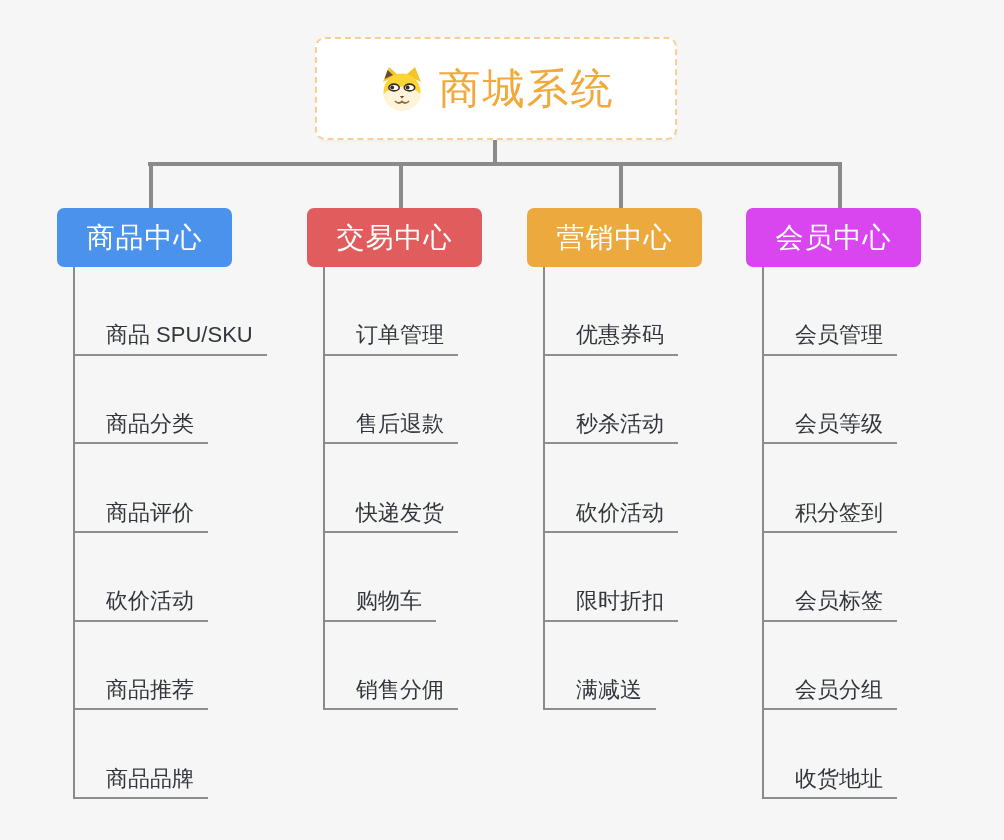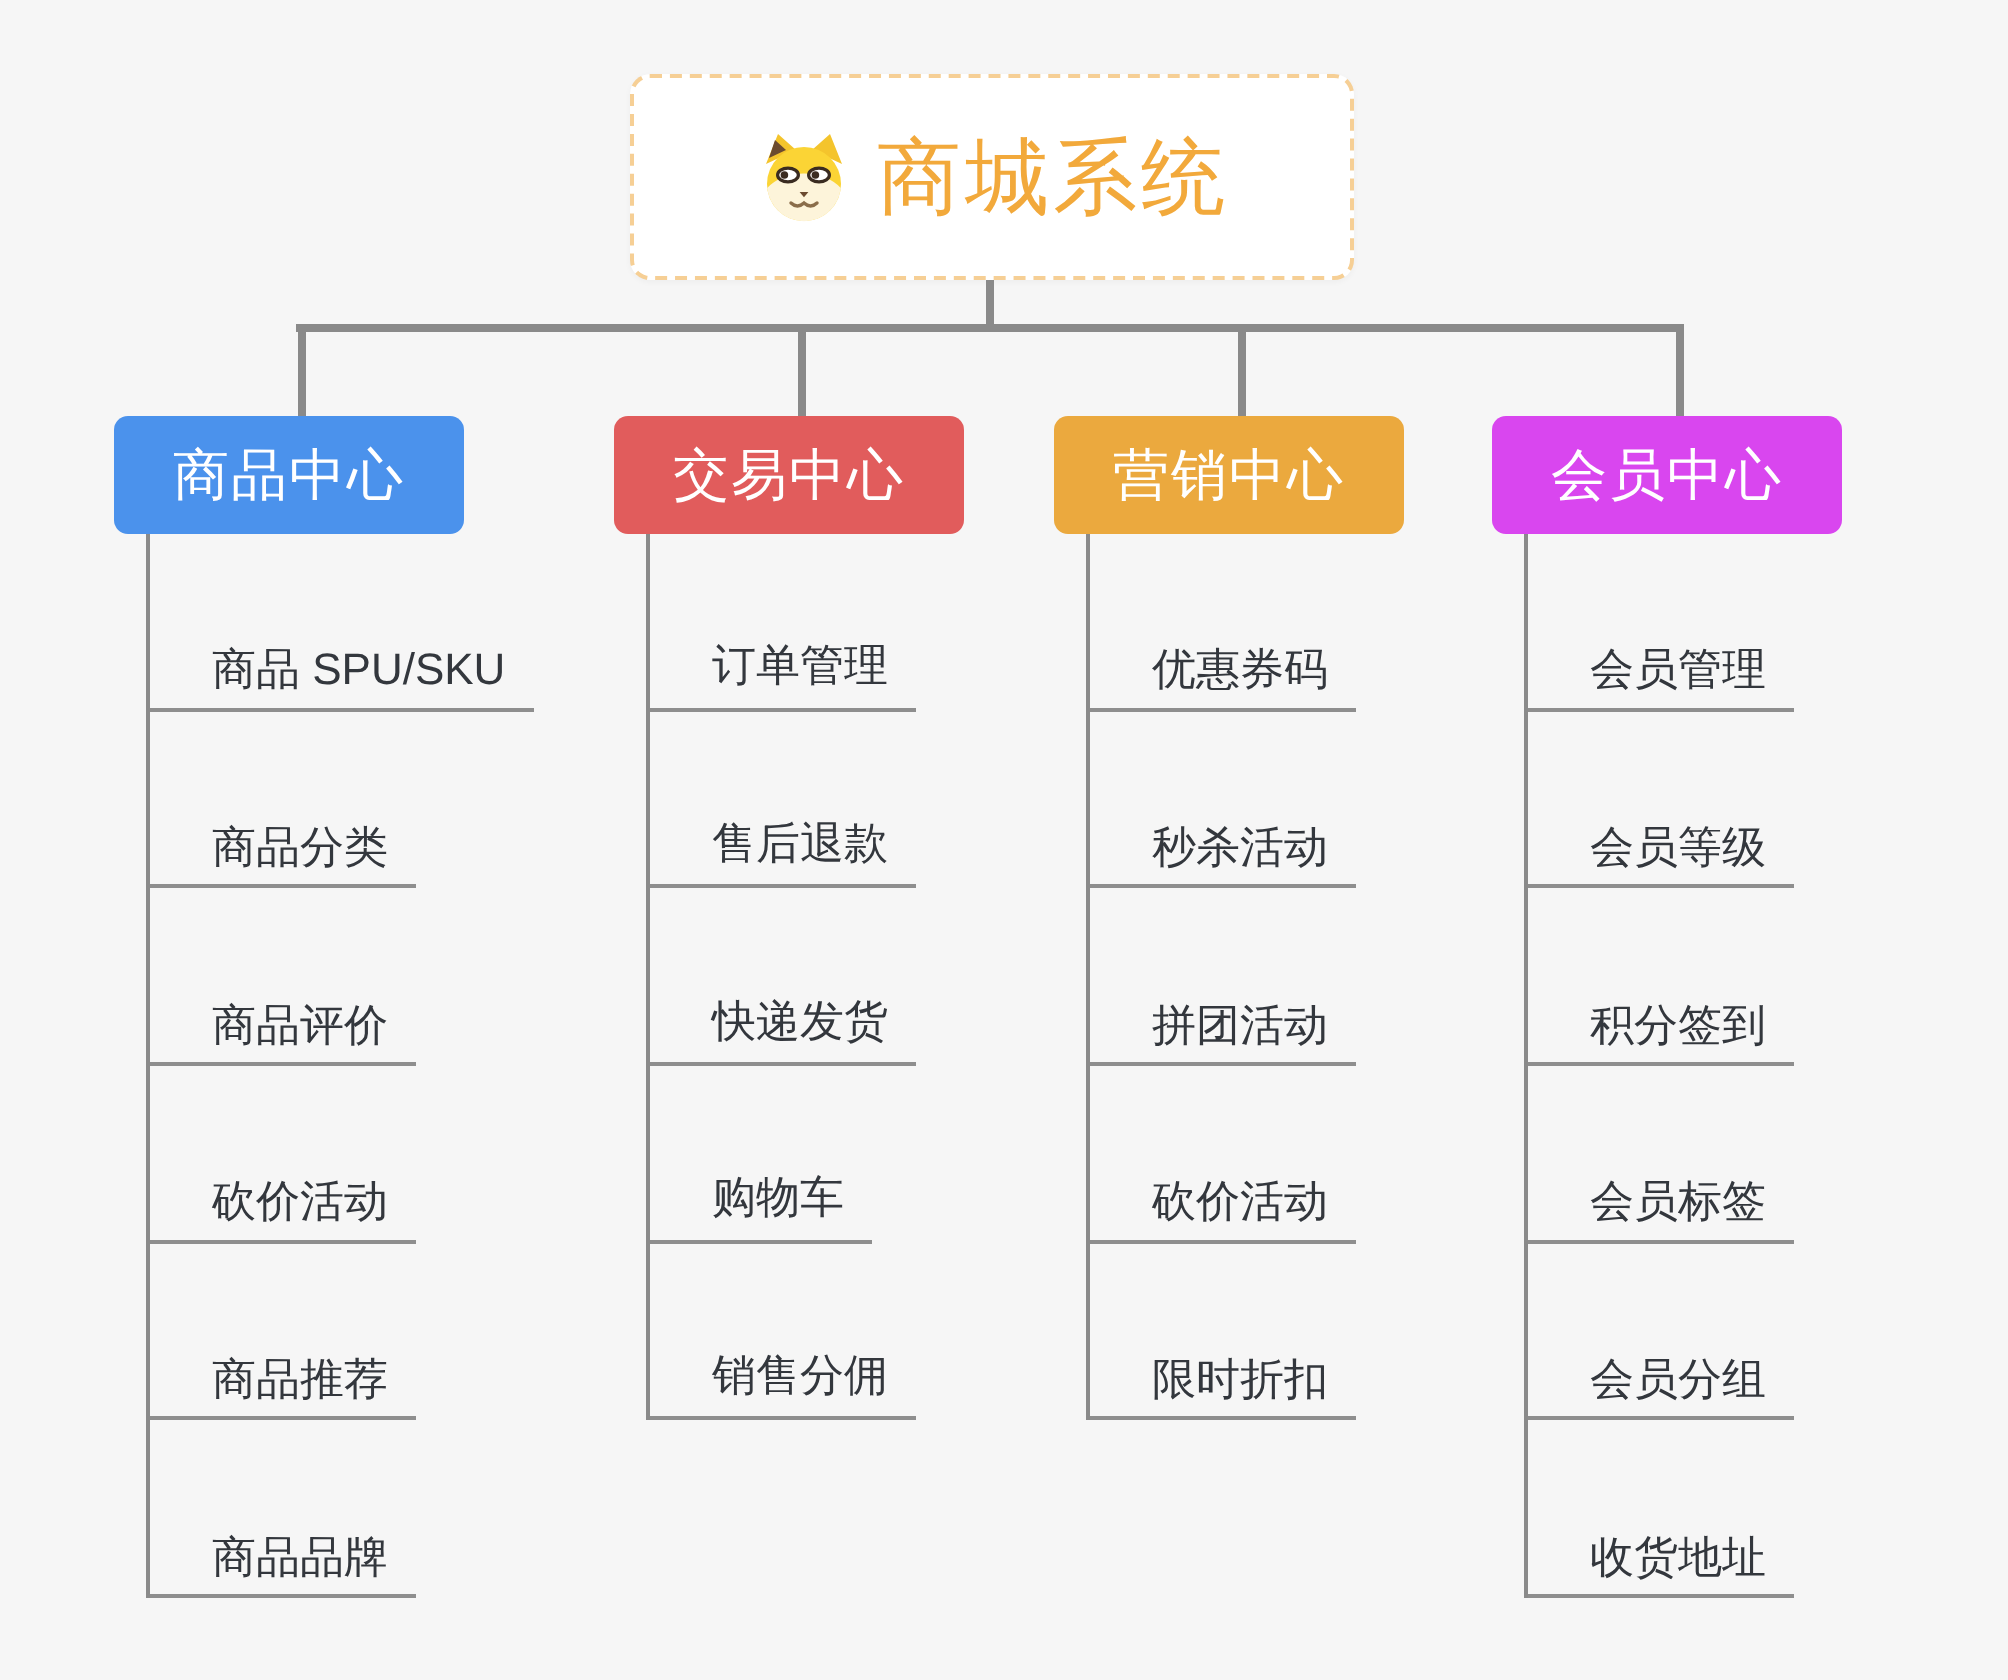"订单管理" div.column { font-family: Liberation Mono, monospace -> none }
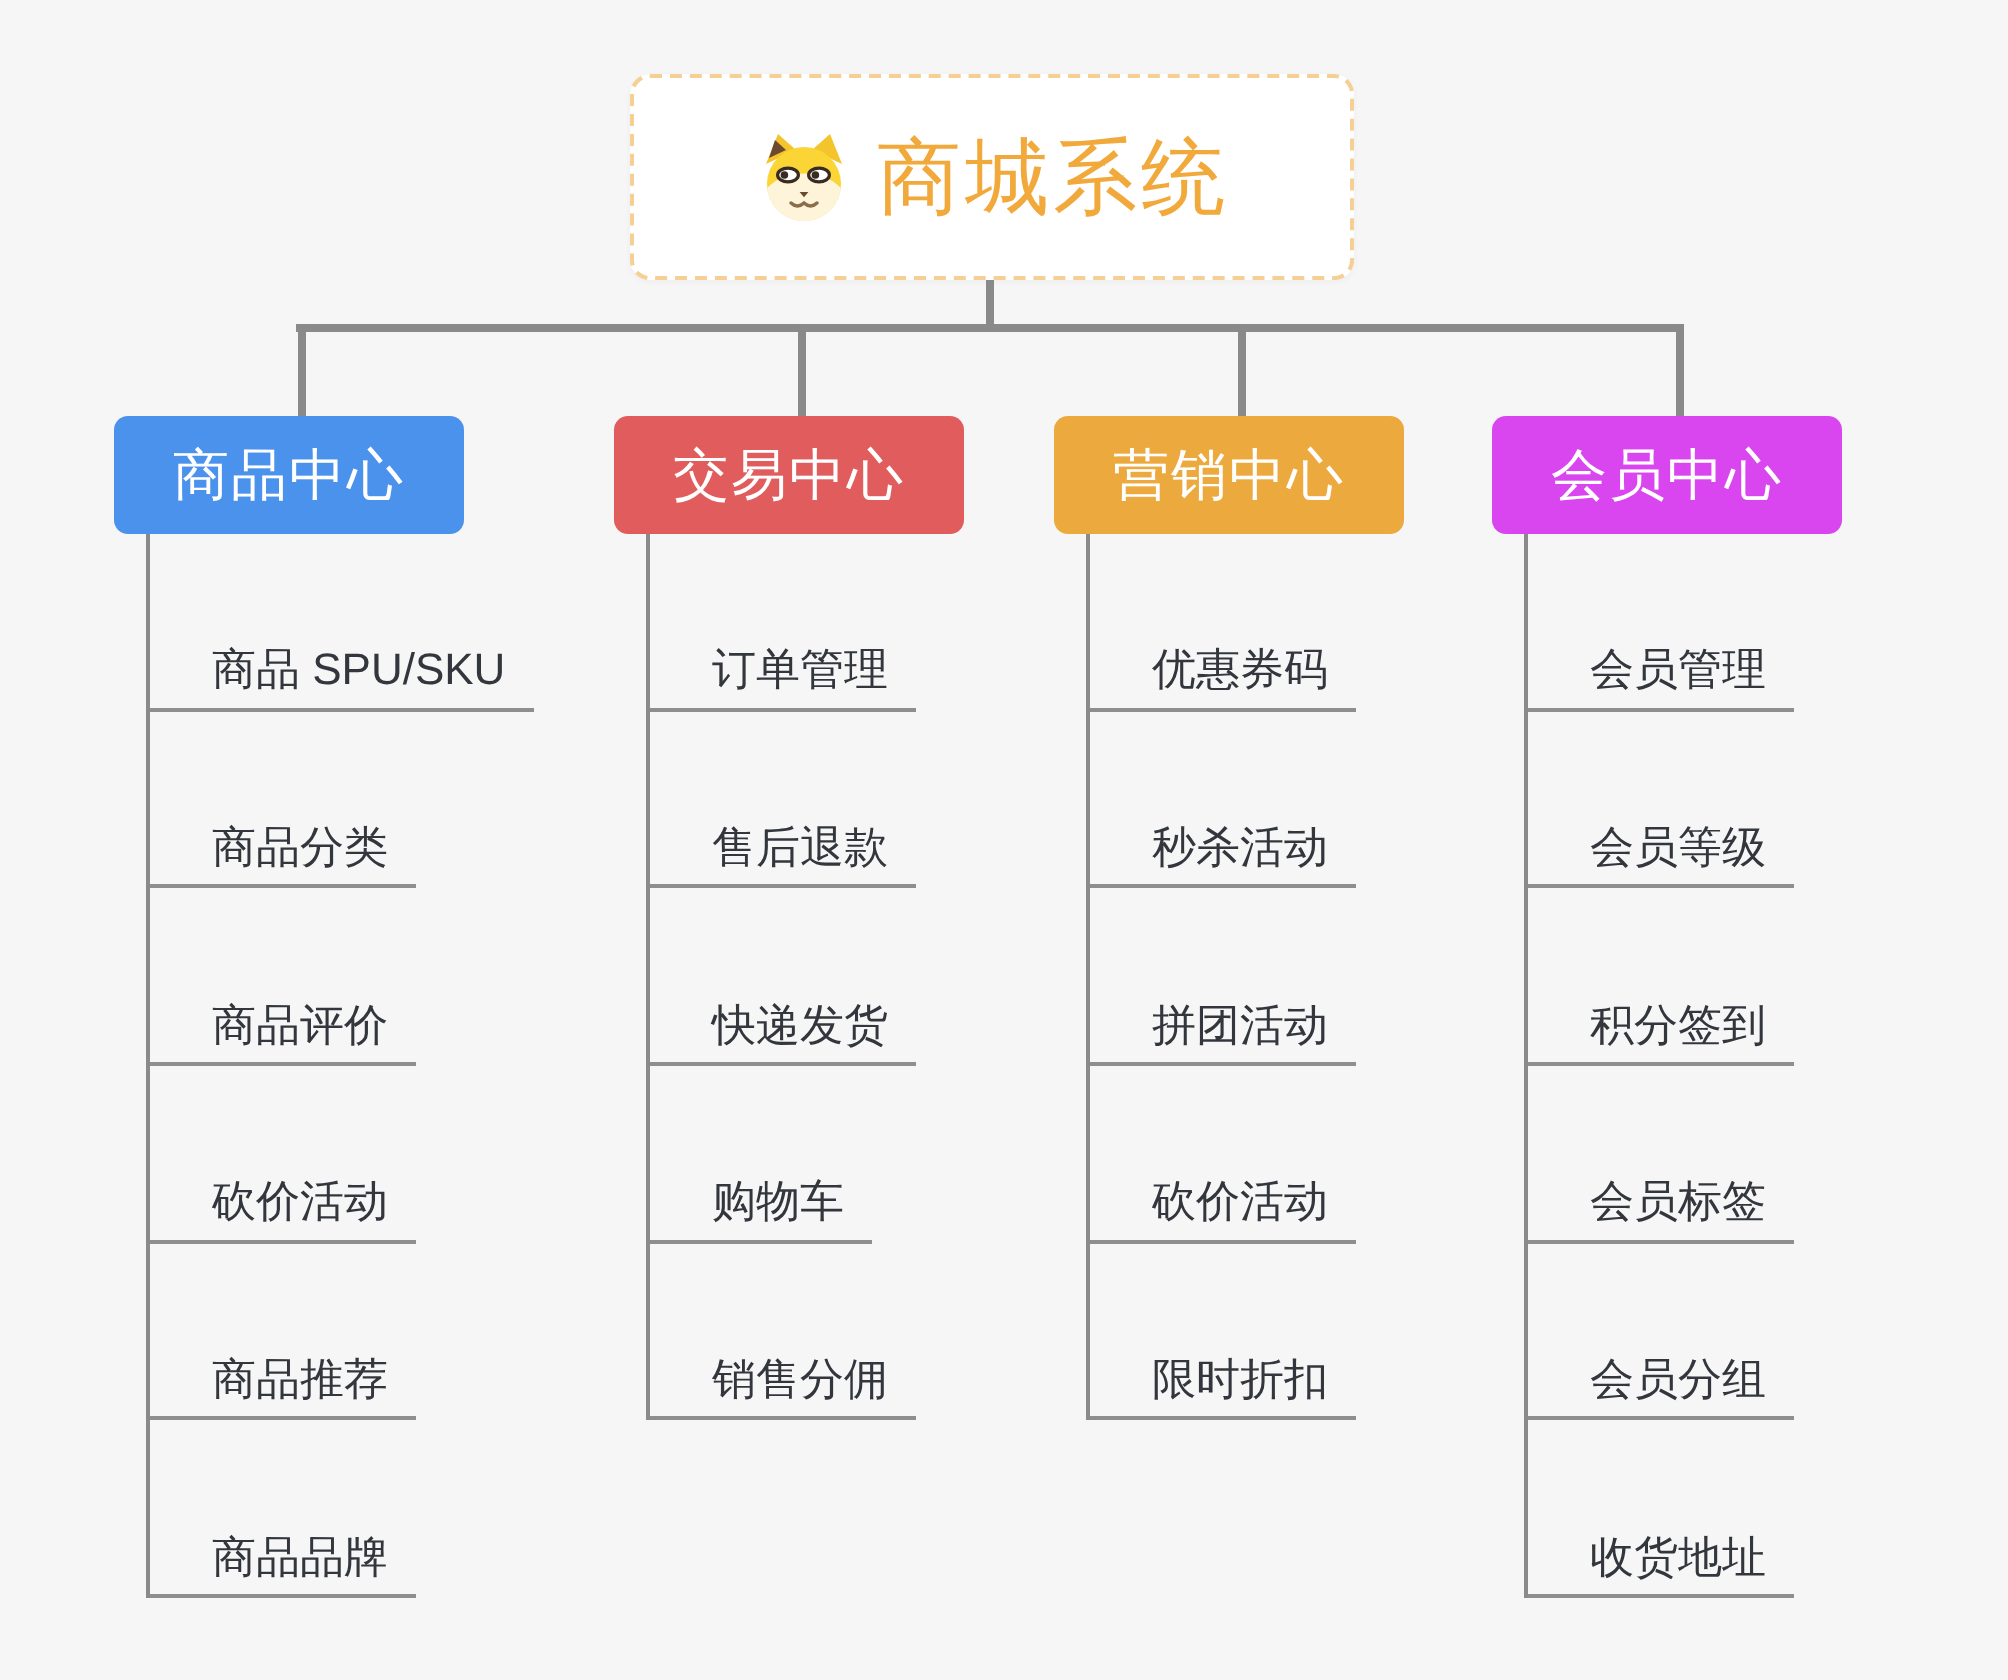"拼团活动" div.leaf { html: <div> <span>拼团活动</span> </div> -> none }
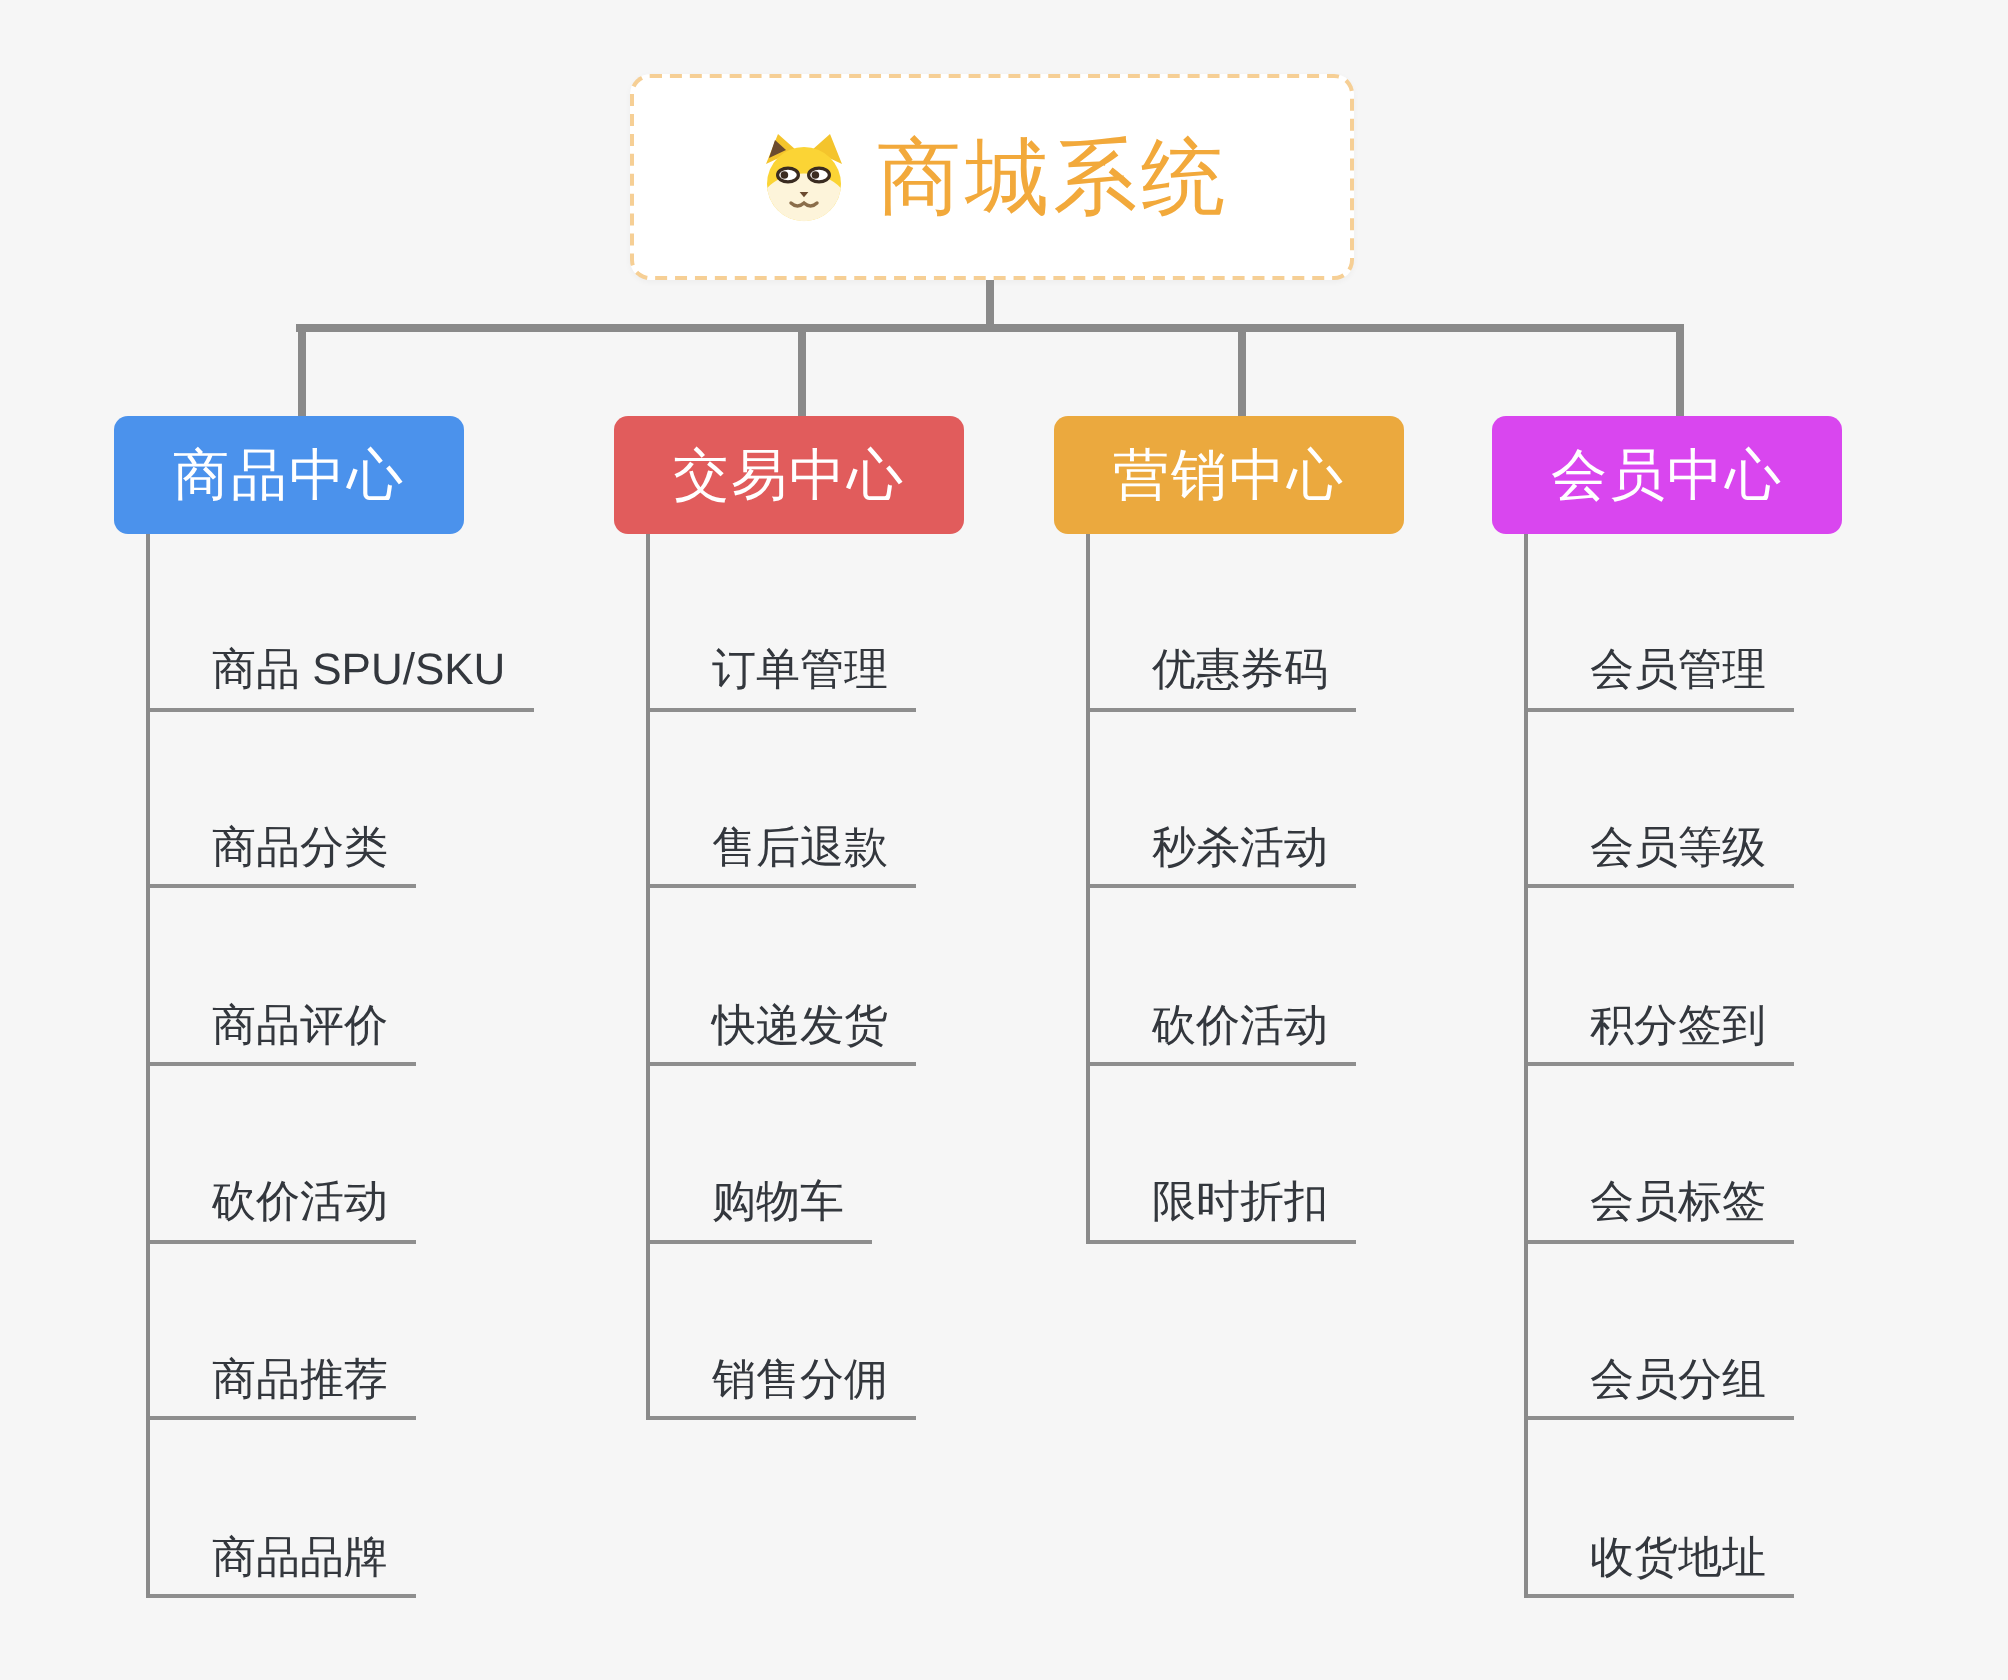"满减送" div.leaf { html: none -> <div> <span>满减送</span> </div> }
